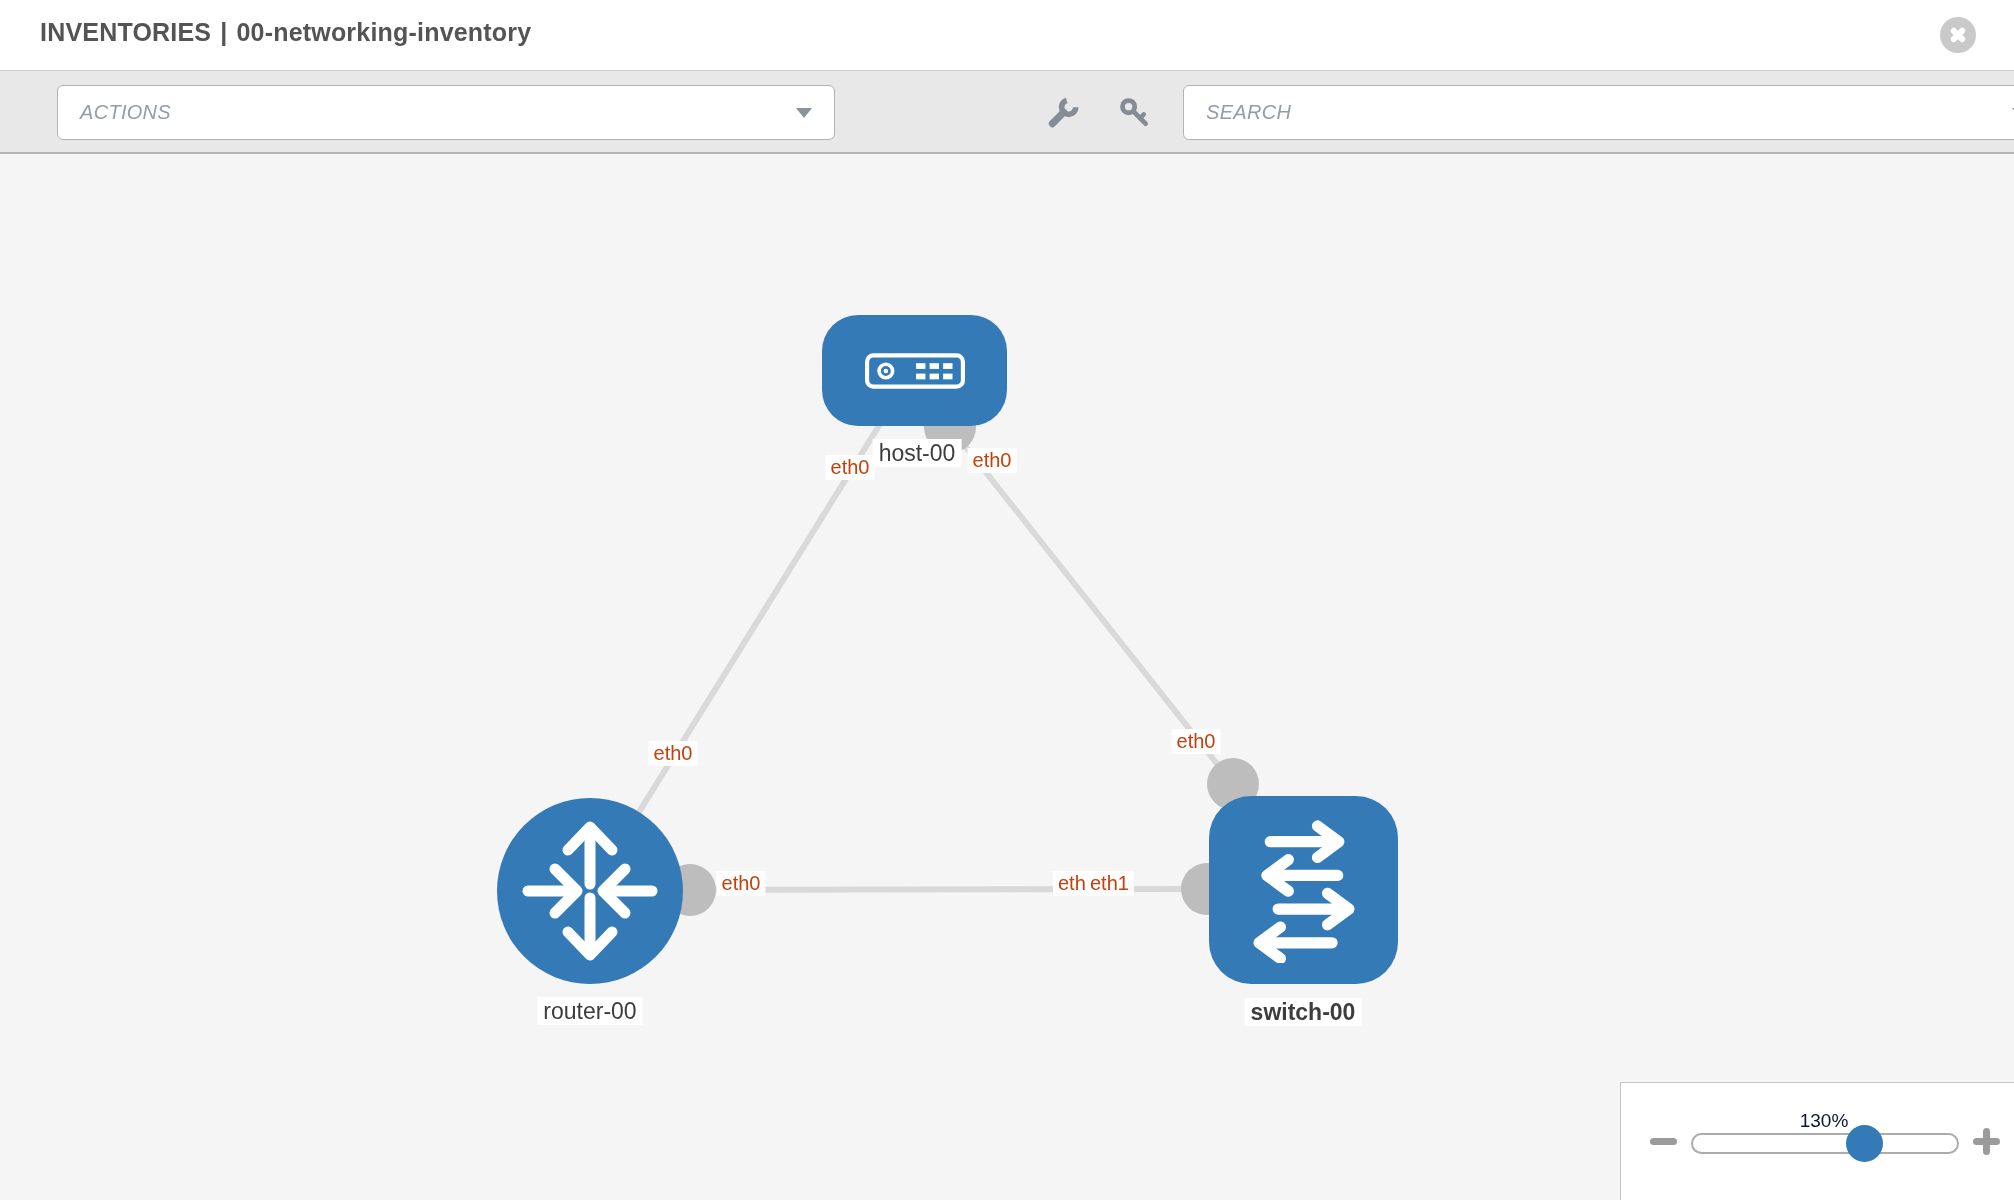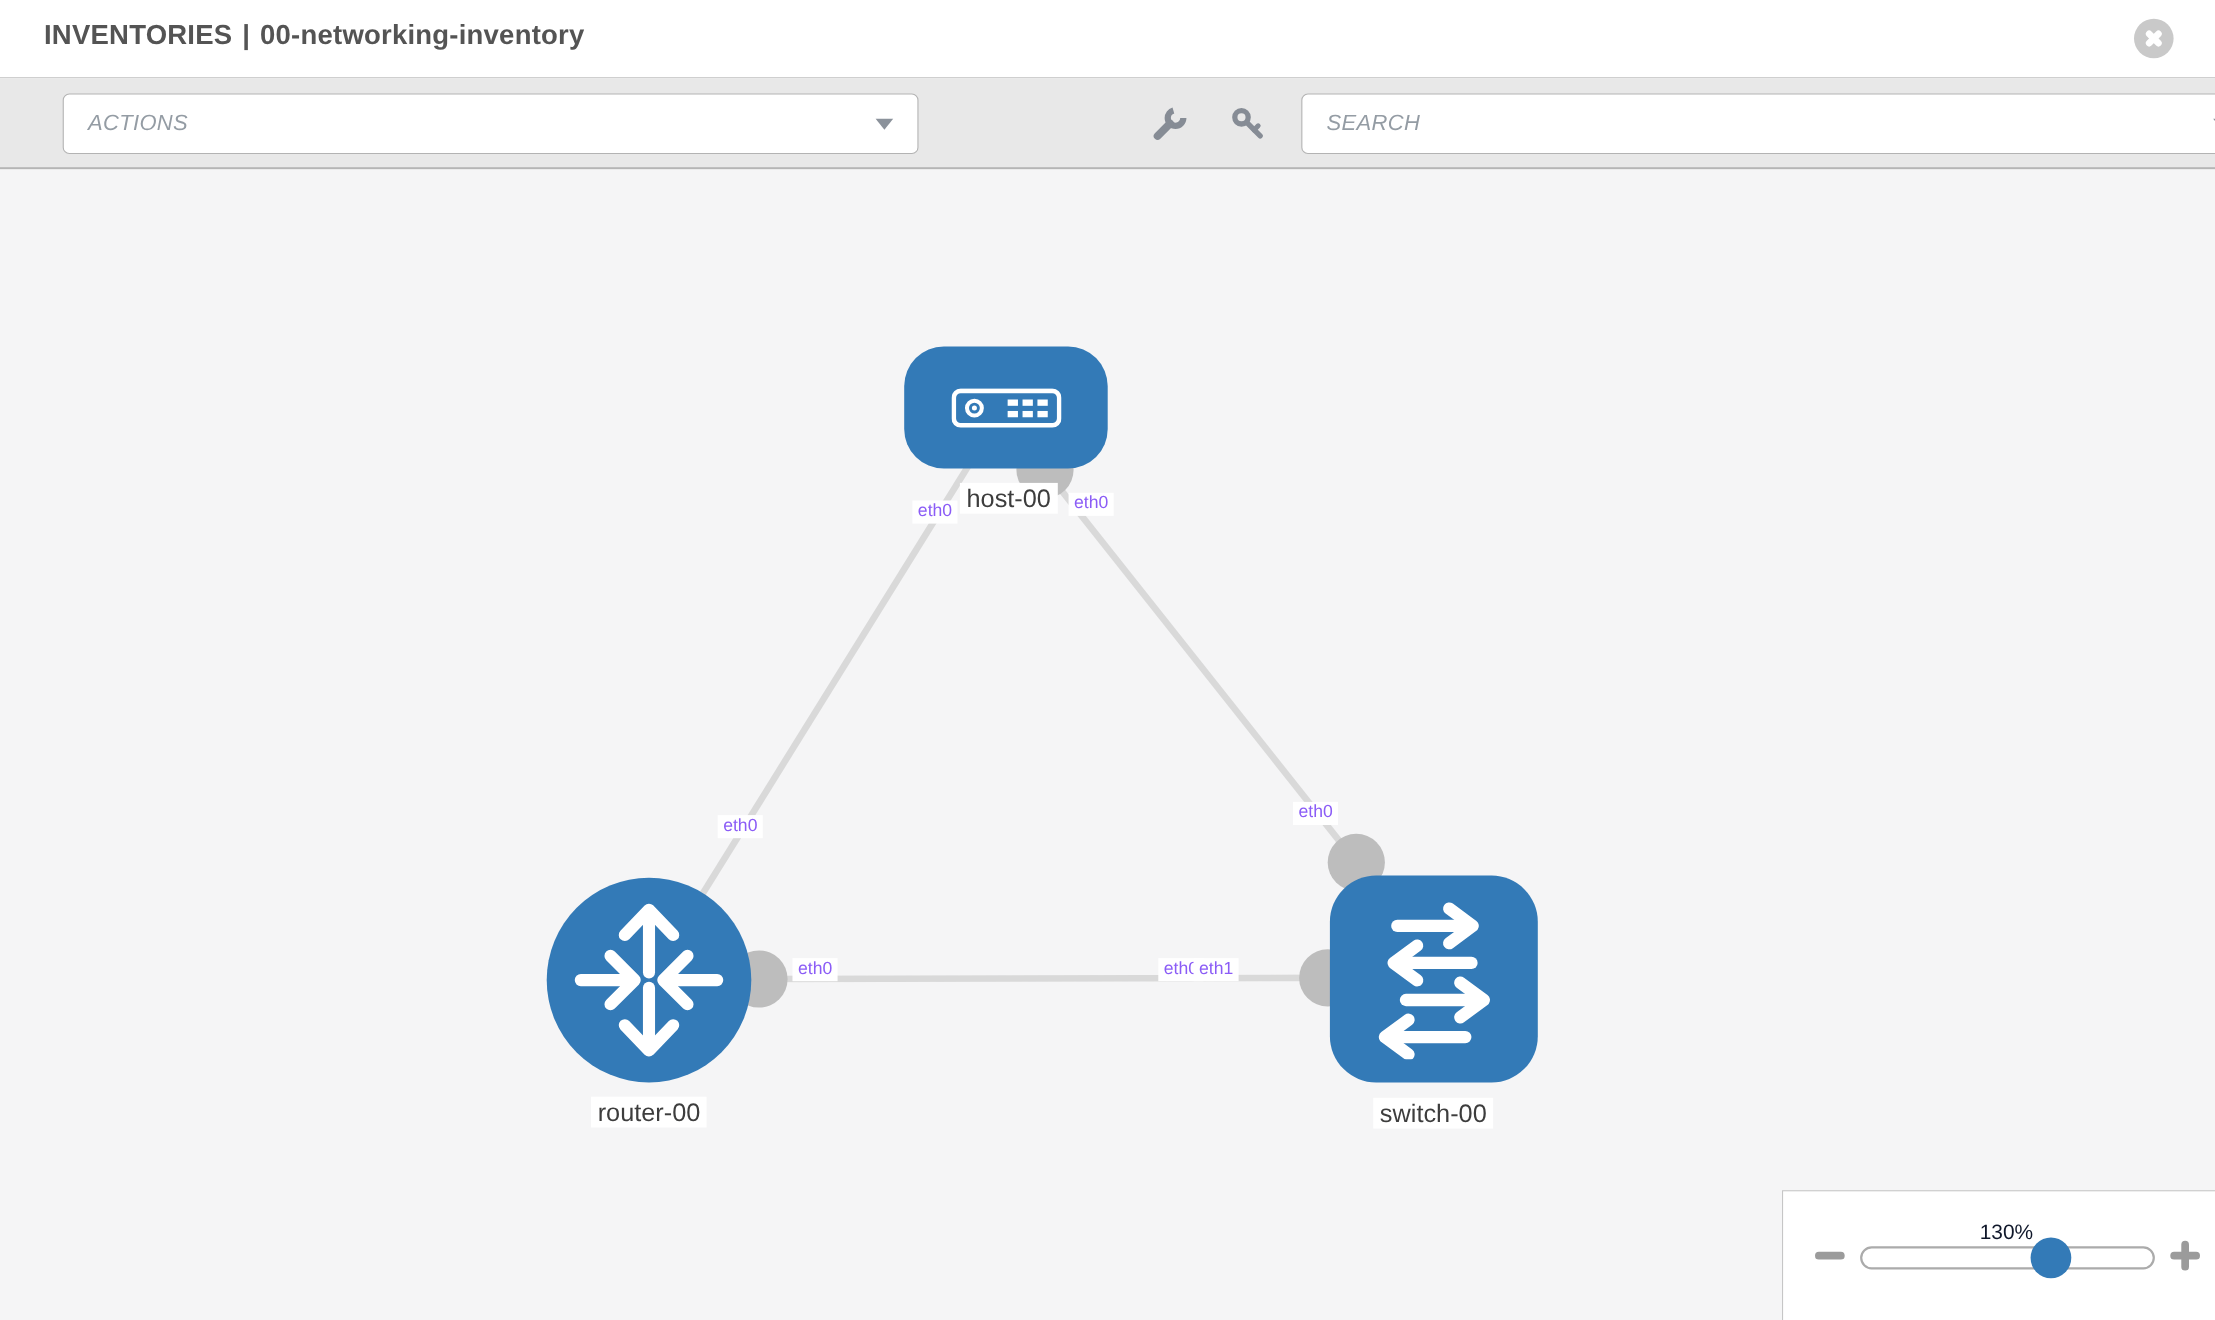"eth0" .if-lbl { color: #8b5cf6 -> #c2410c; font-size: 16px -> 20px }
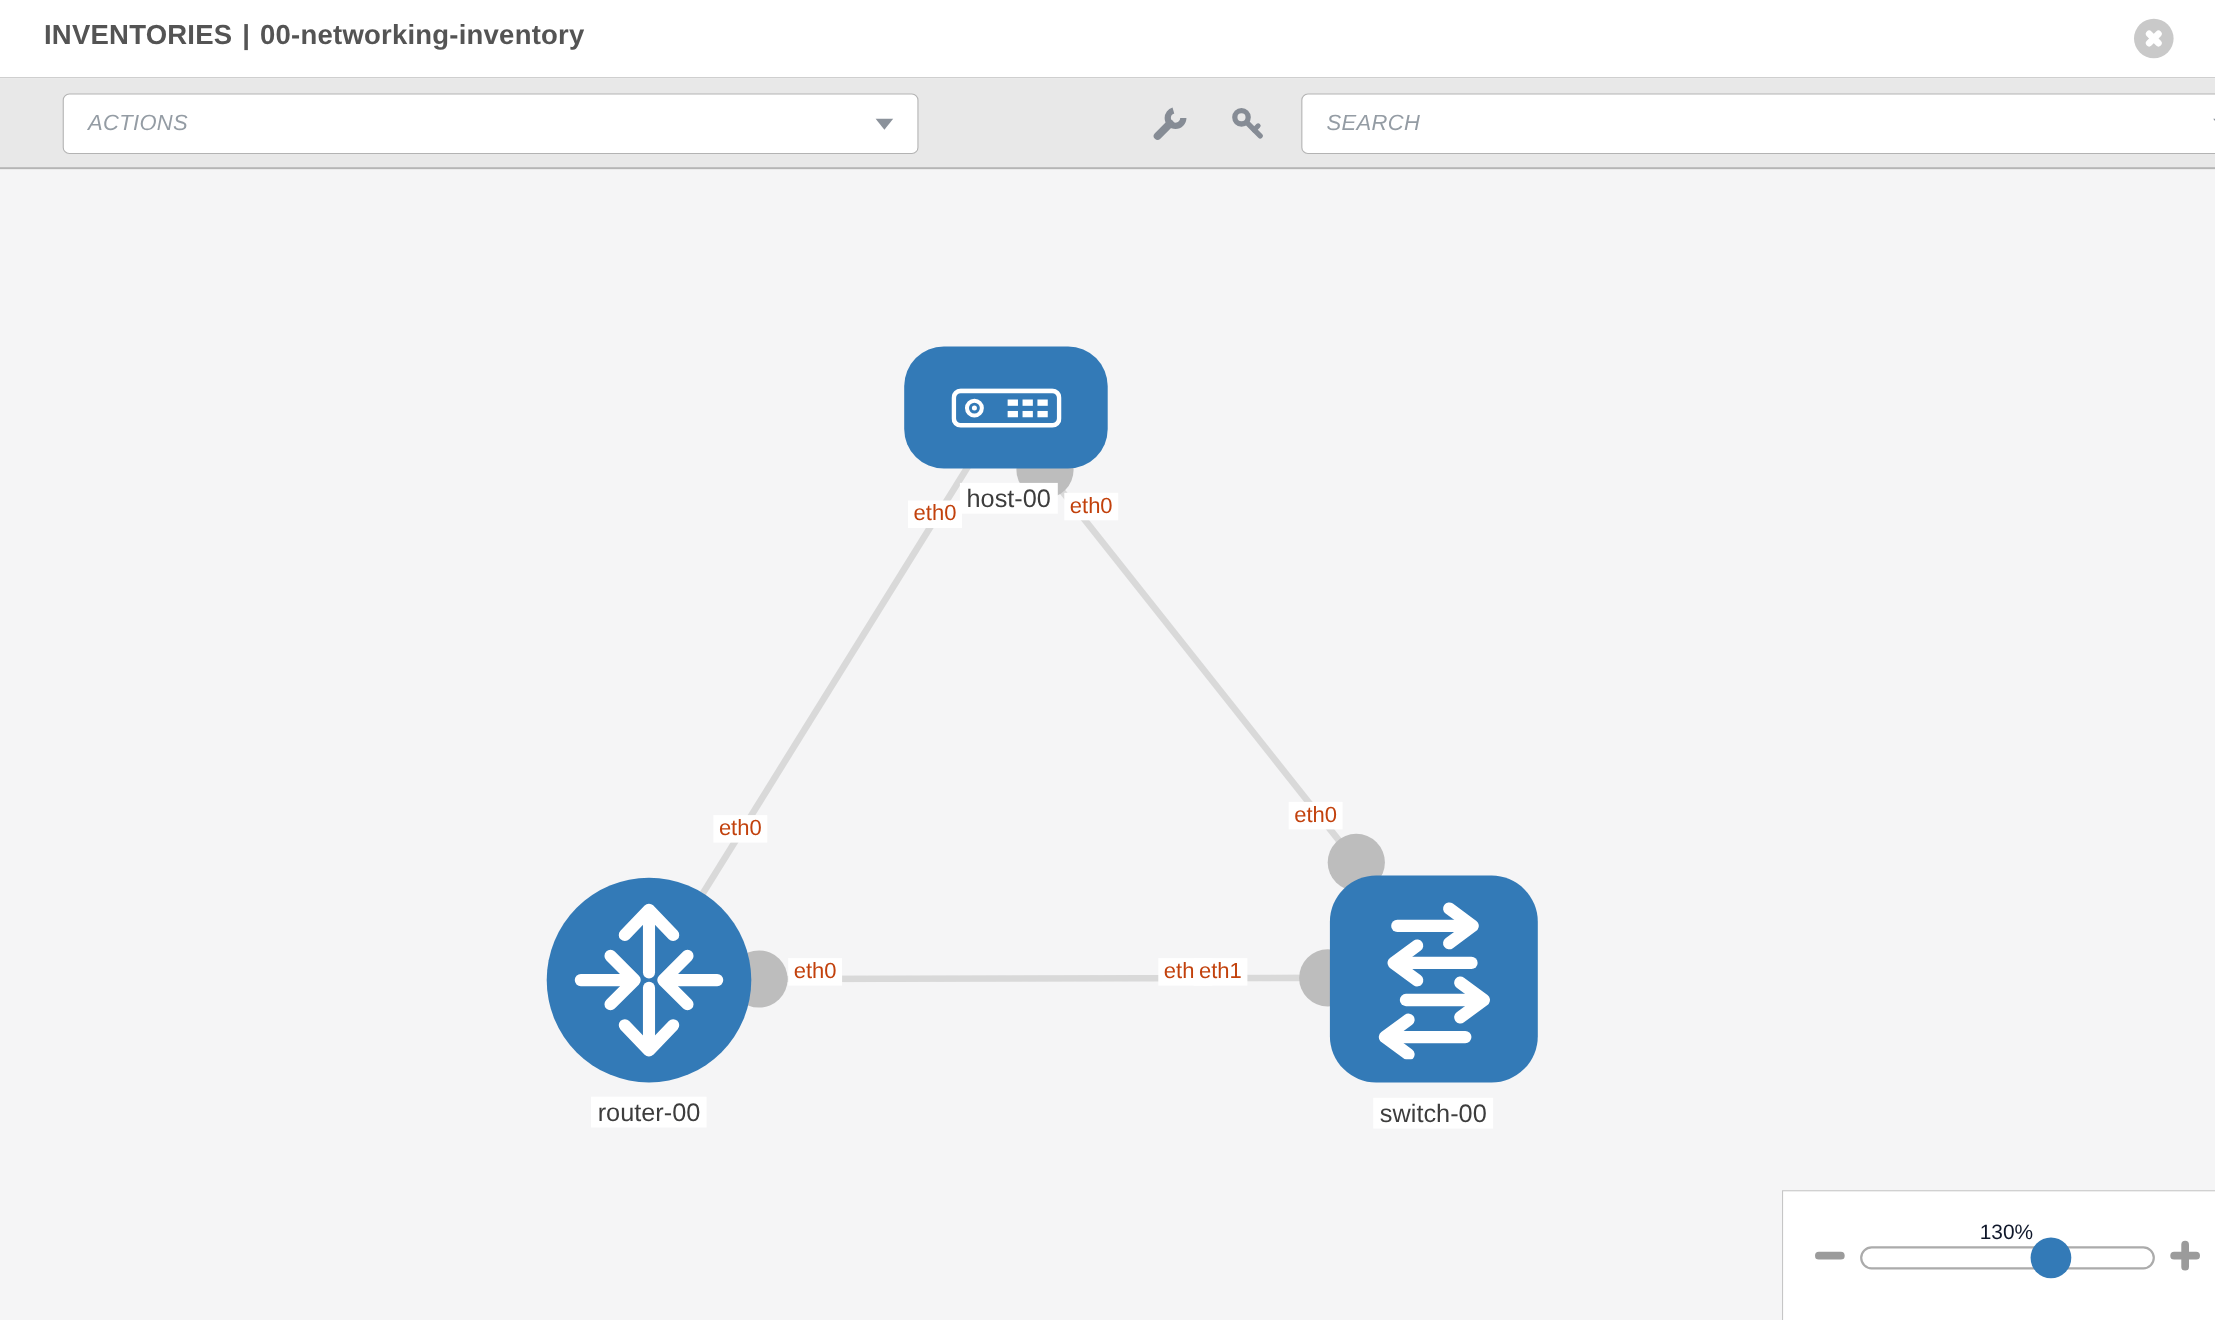"switch-00" div.lbl { font-weight: none -> bold }
